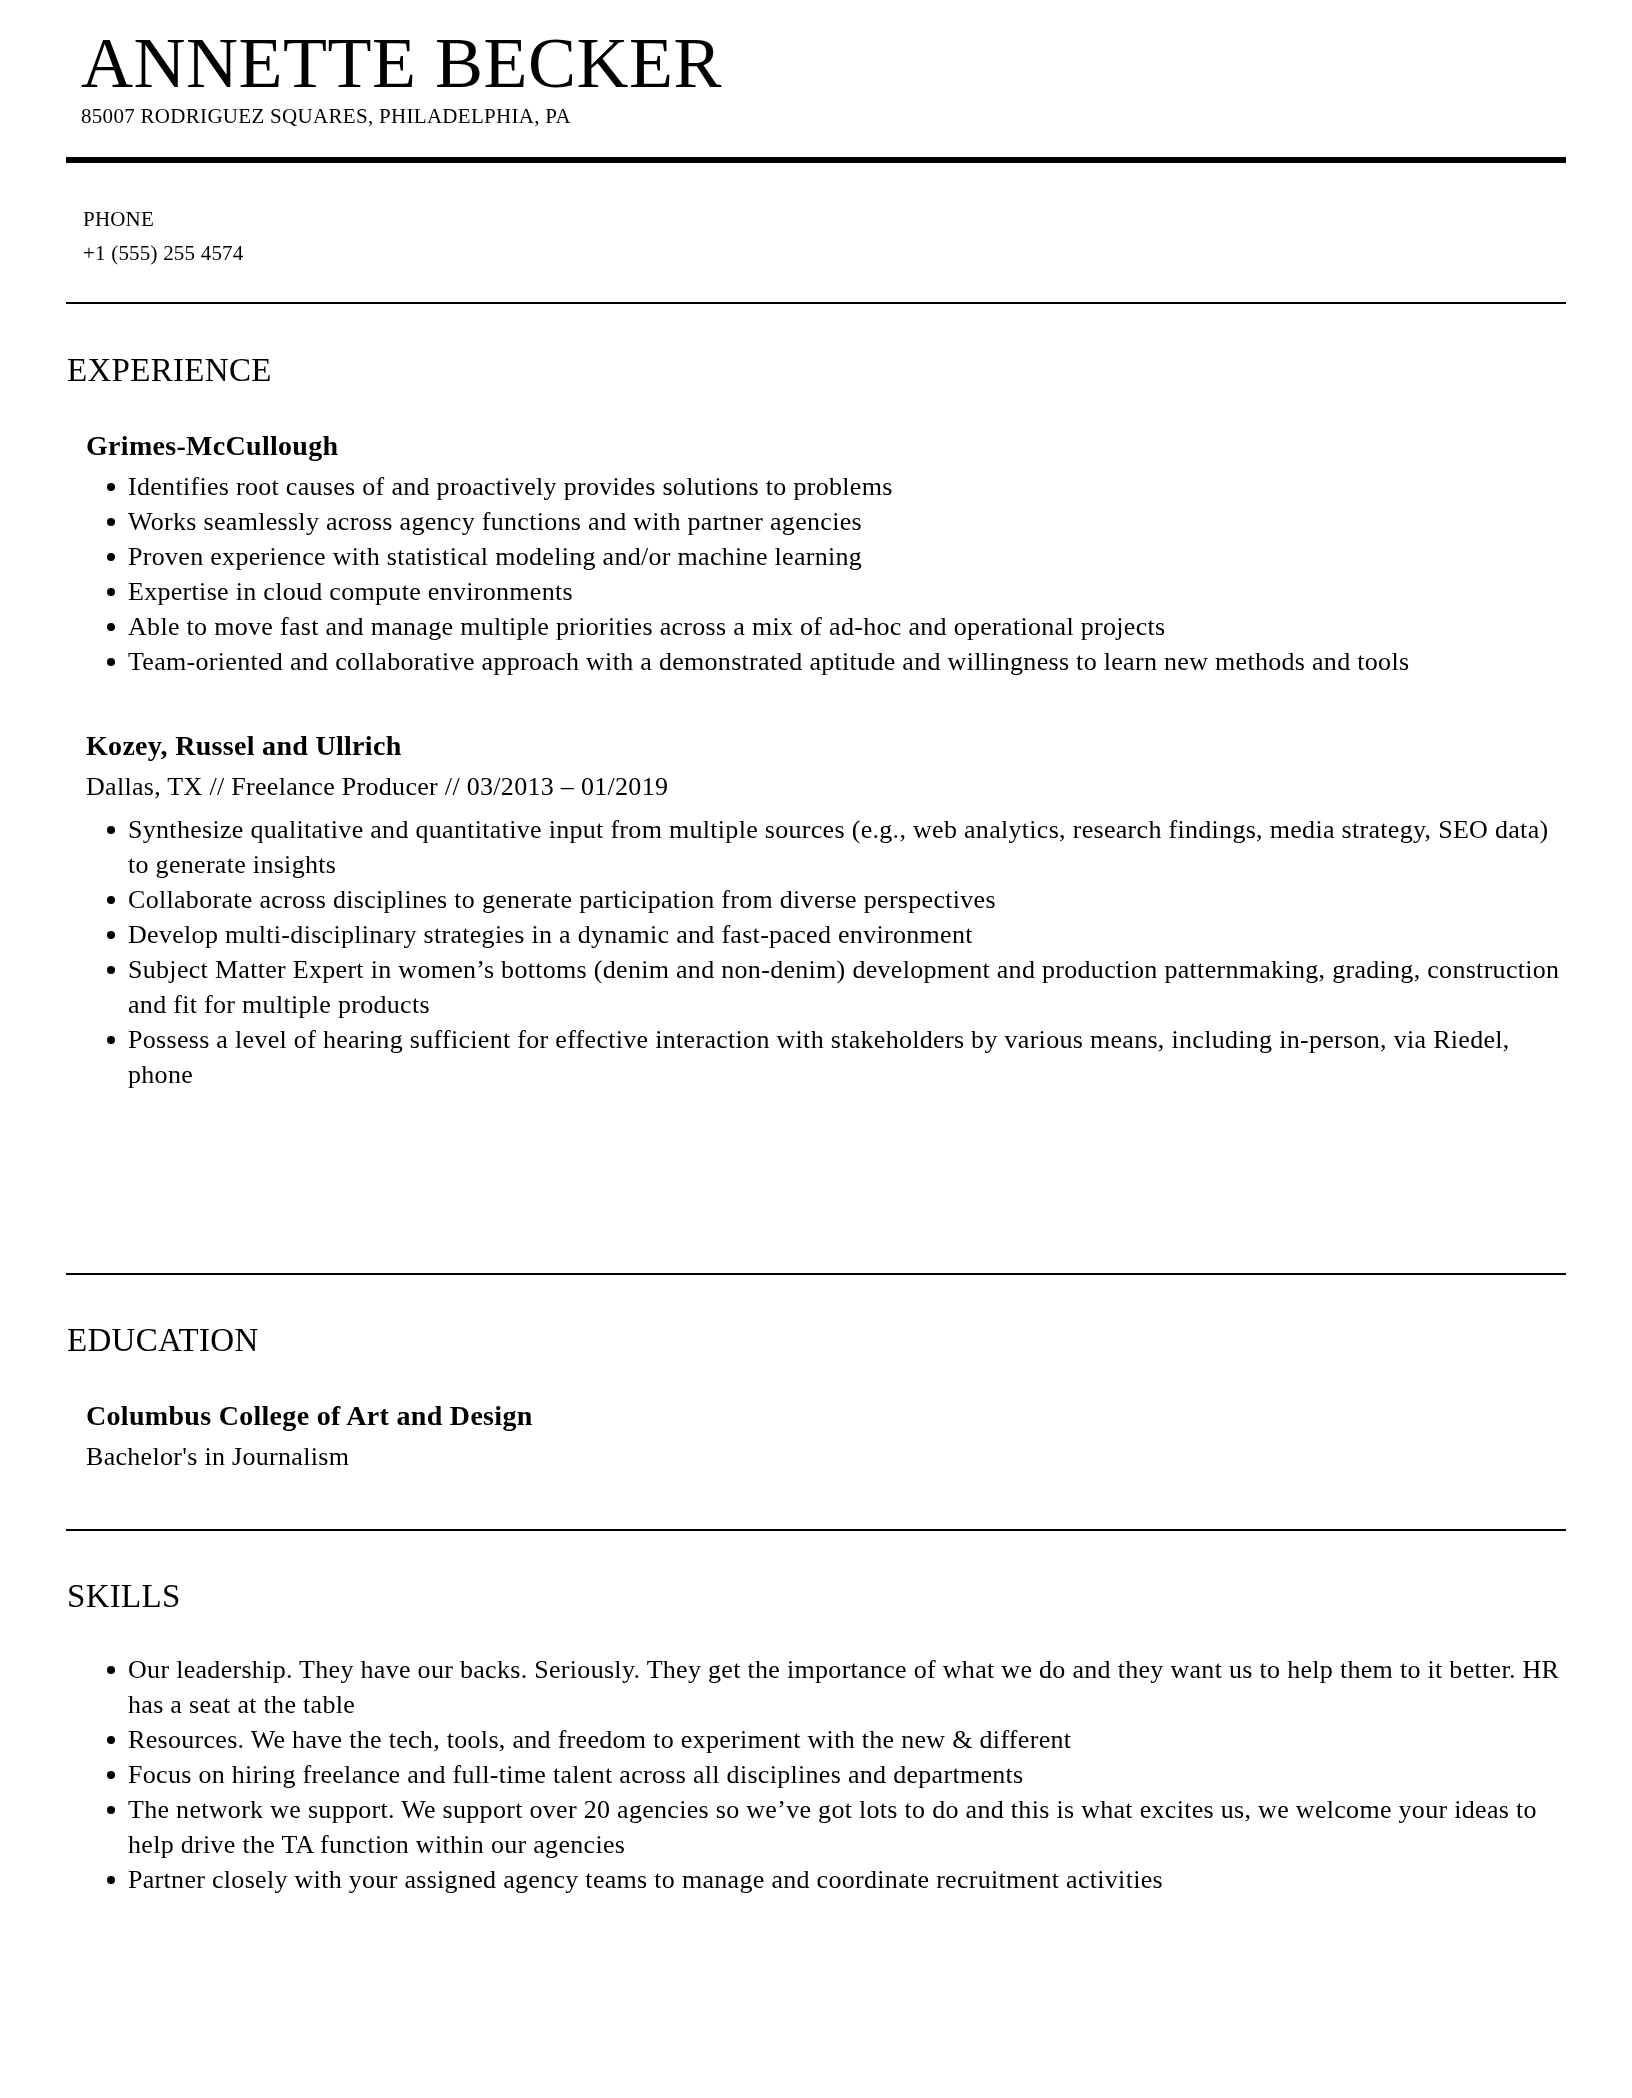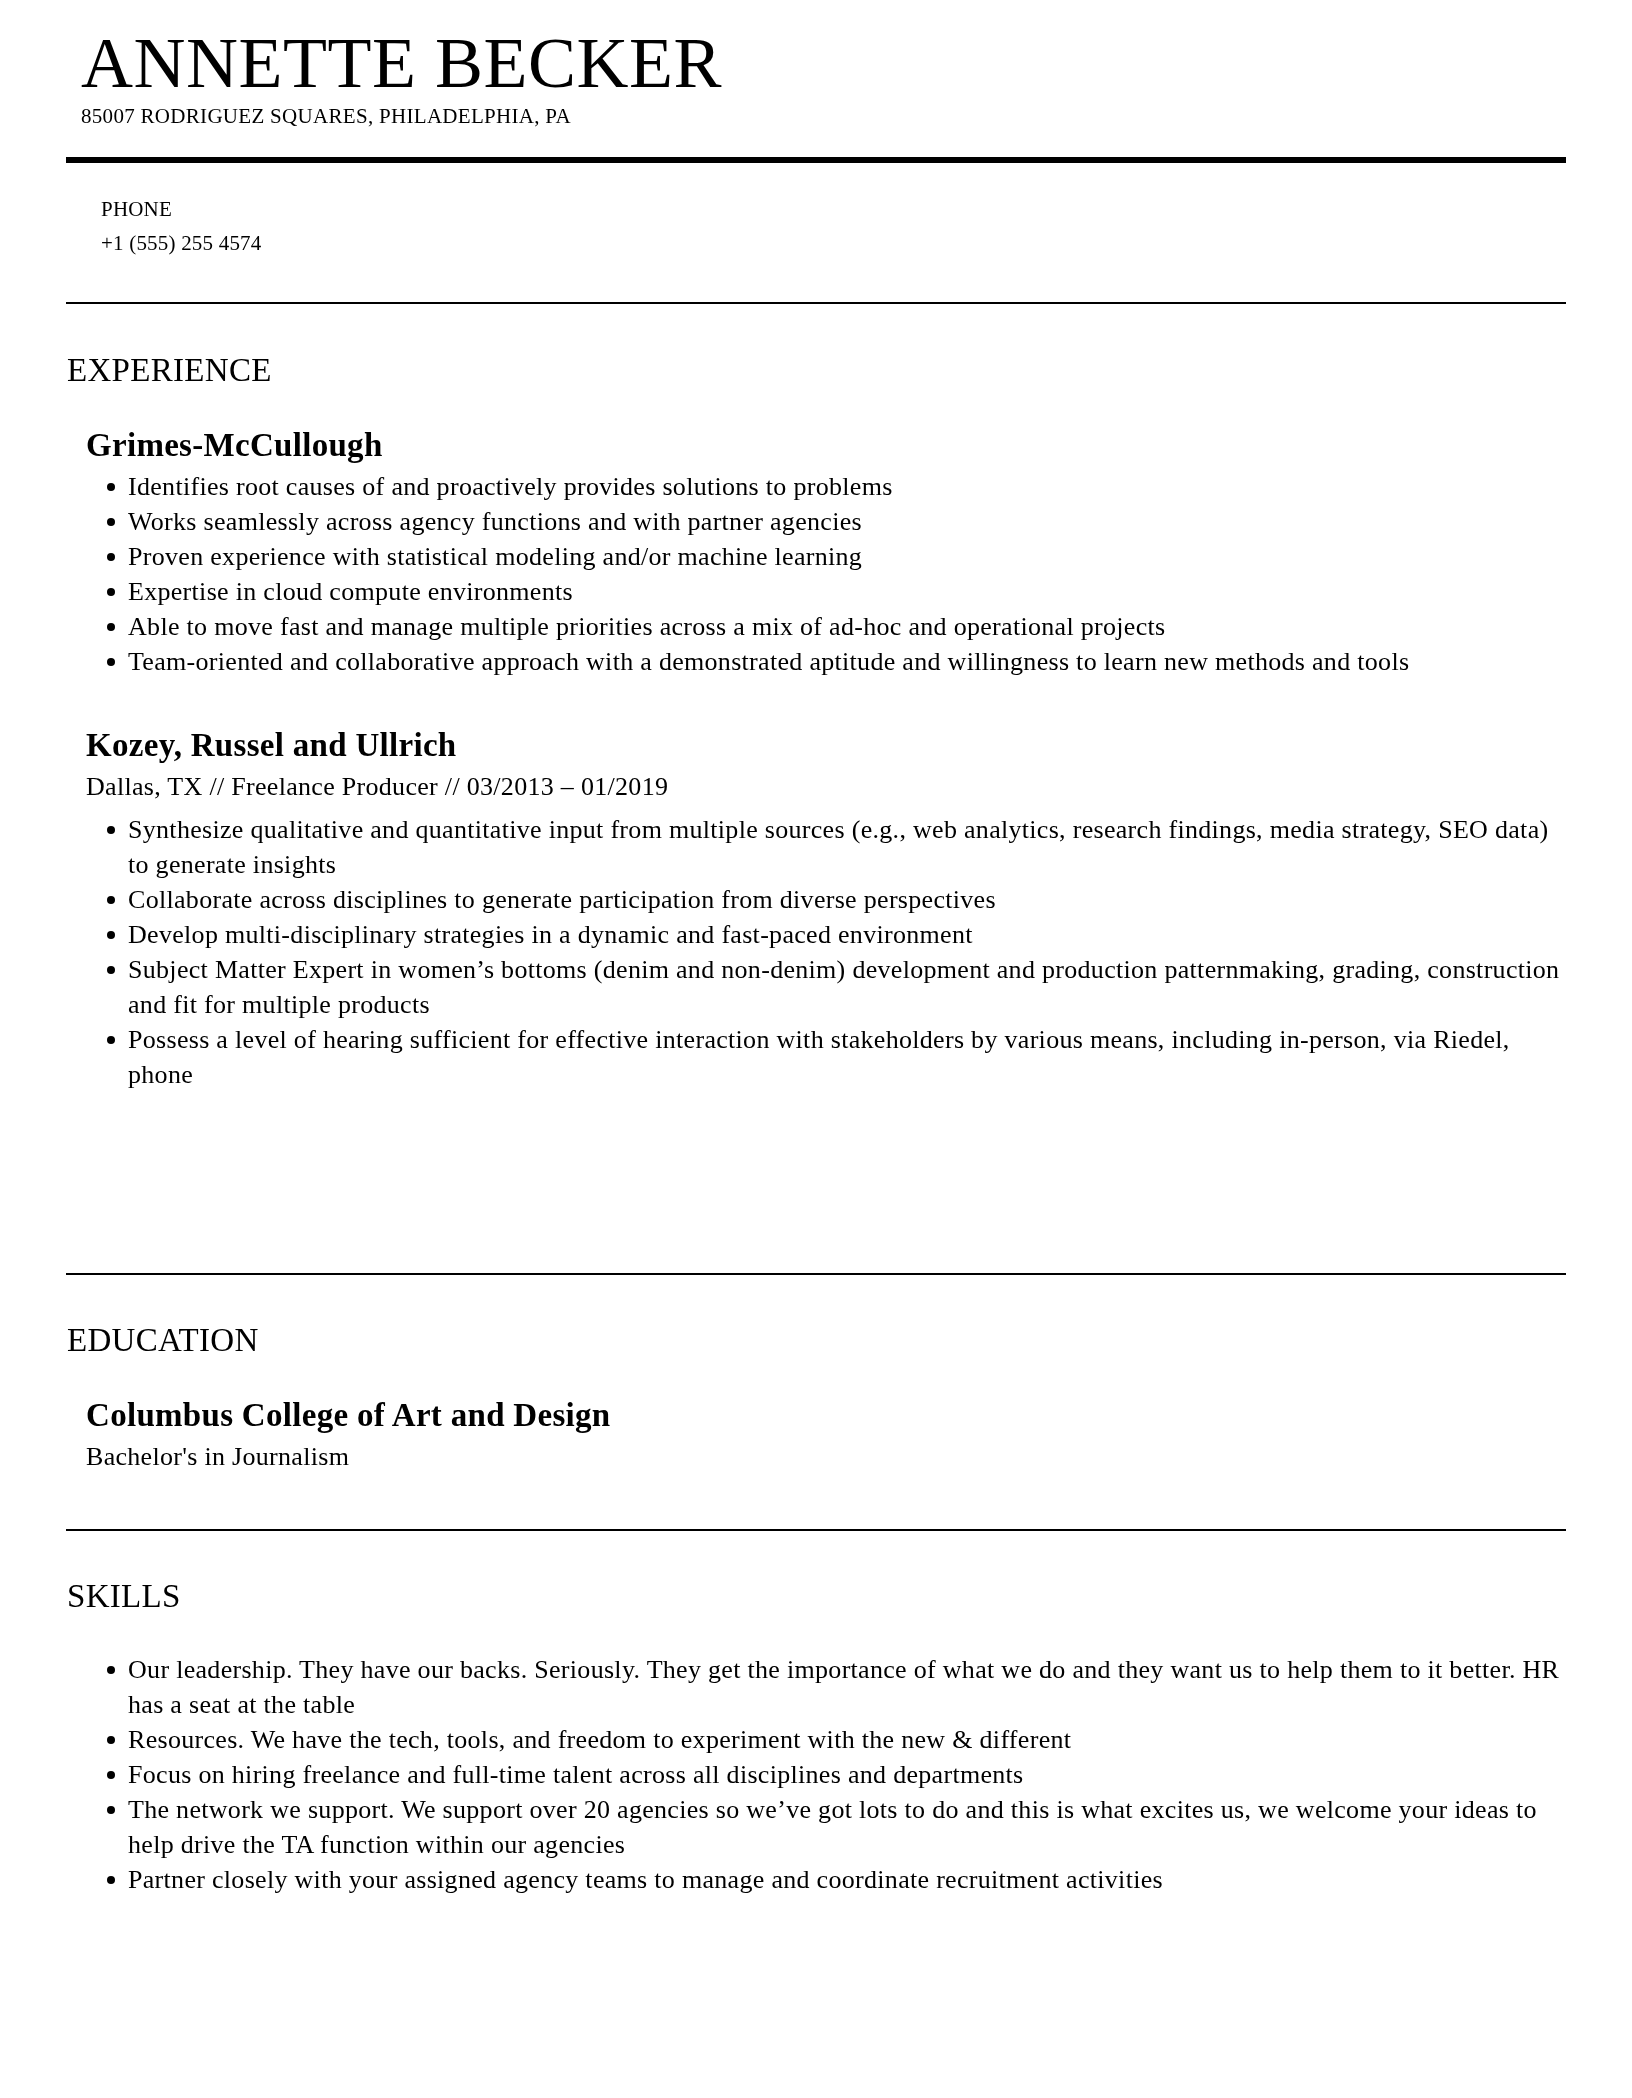"PHONE" .contact { margin-left: 18px -> none; top: 192px -> 202px }
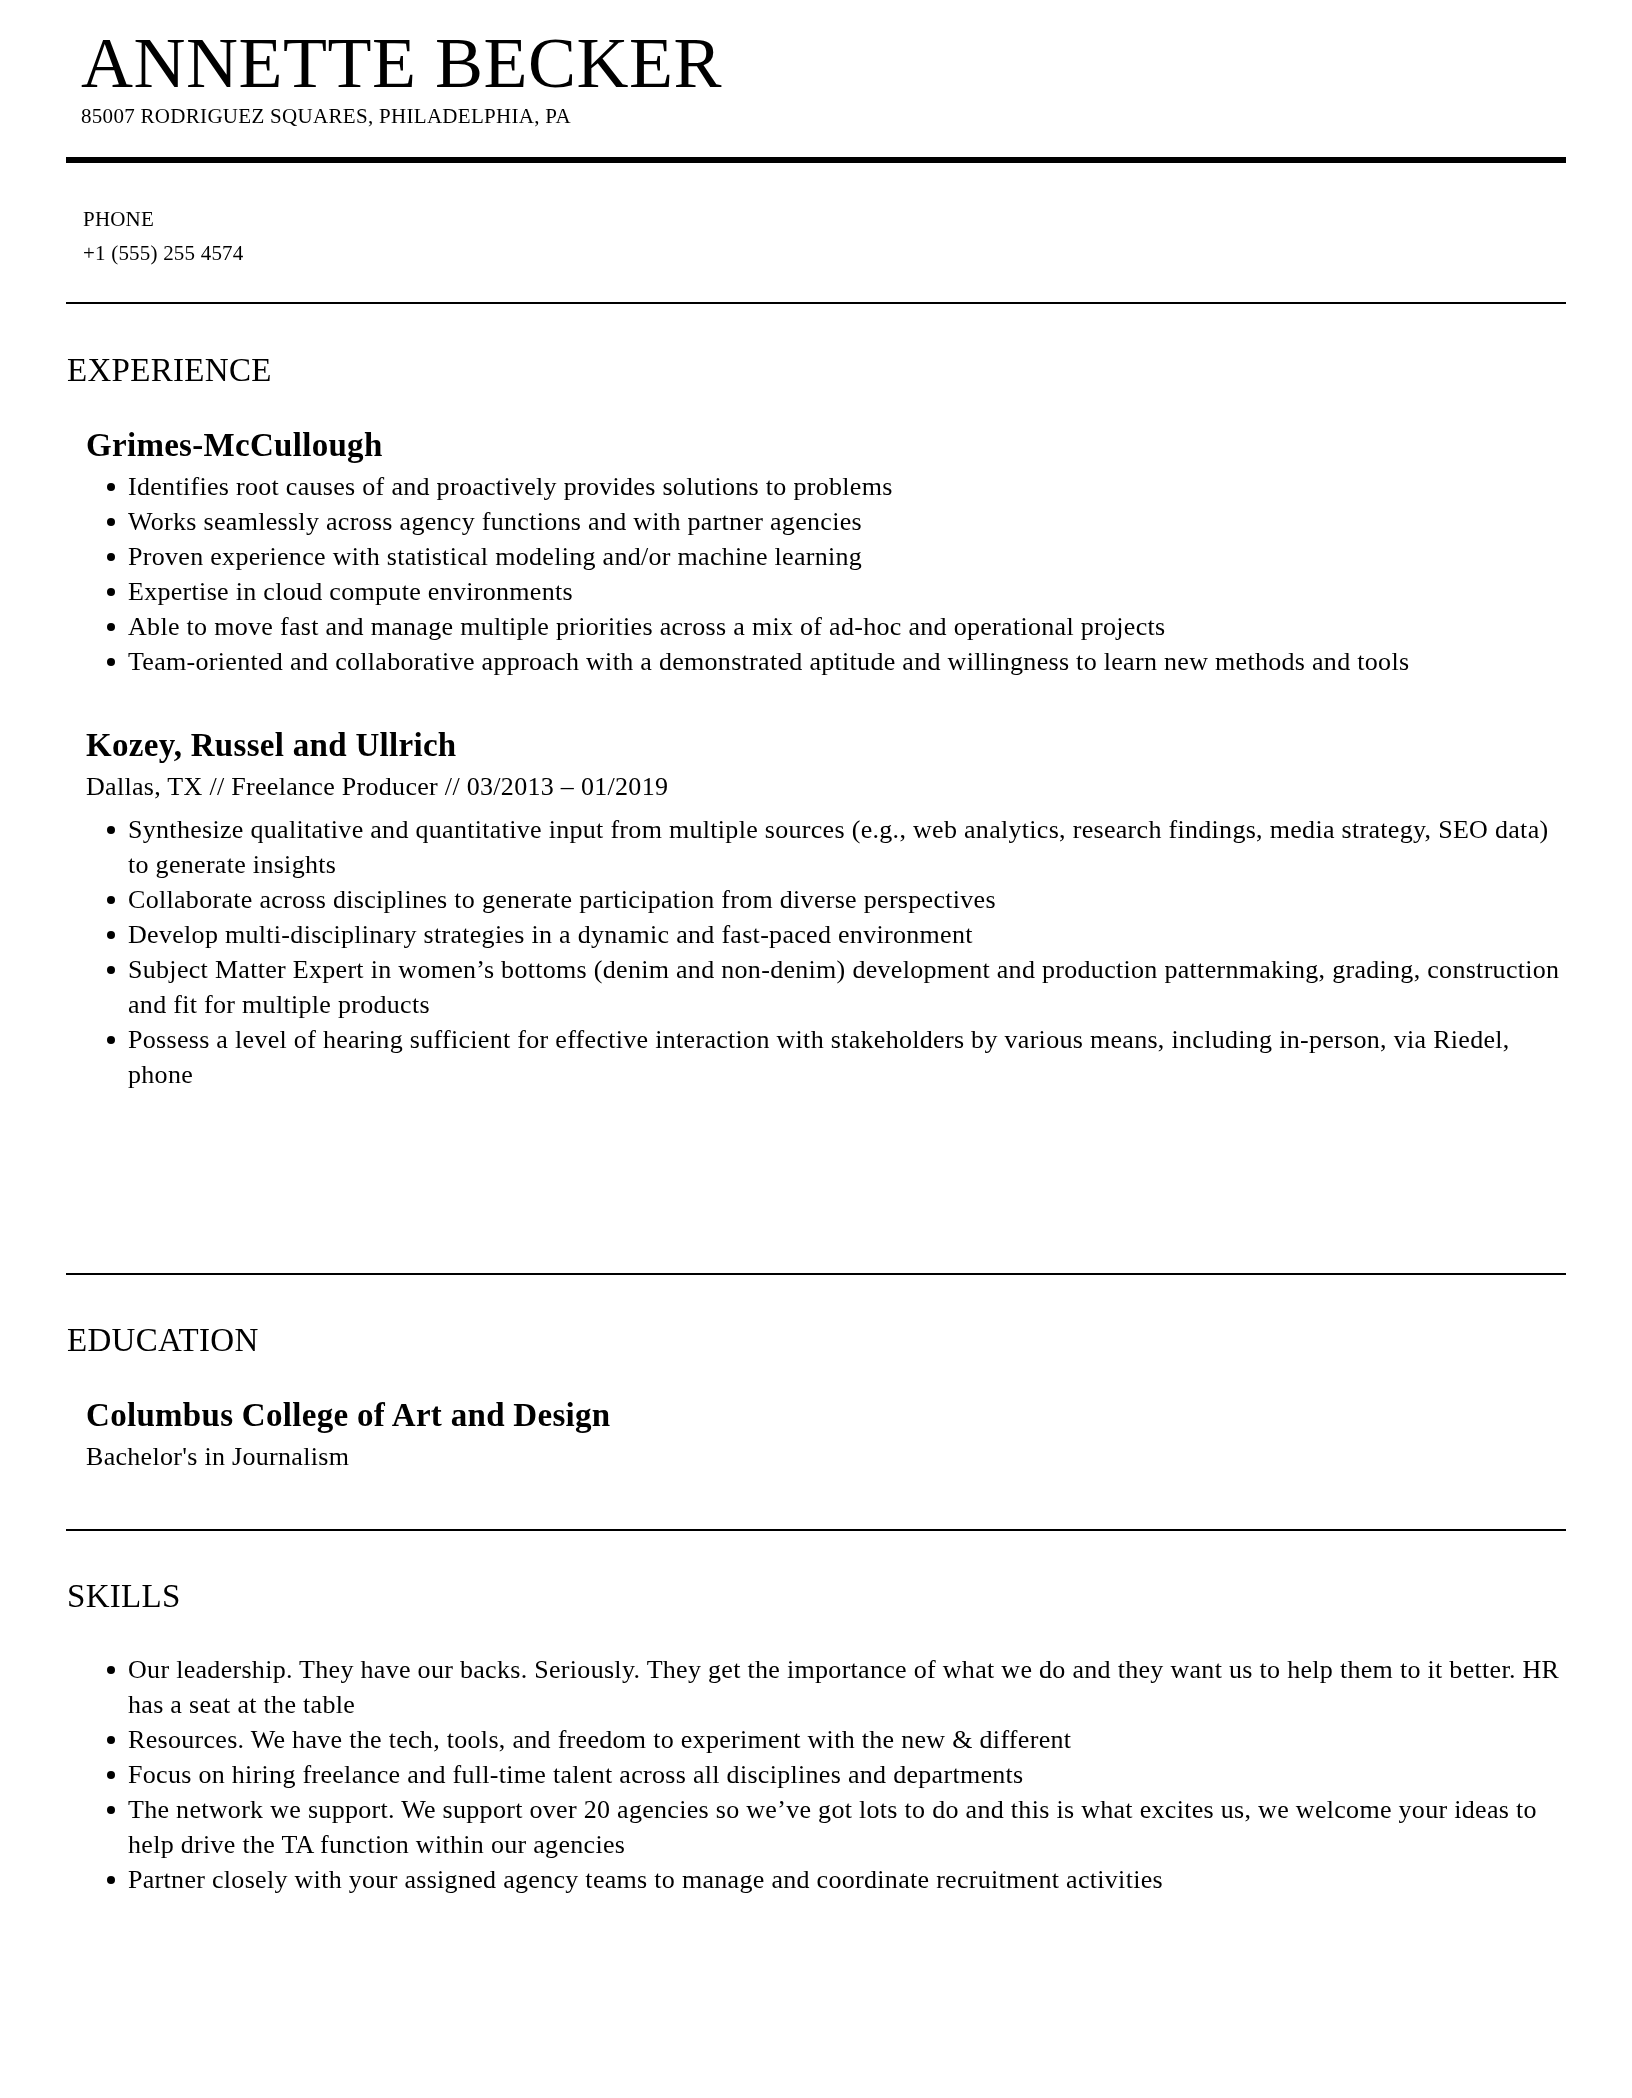"Grimes-McCullough" .company { font-size: 33px -> 28px }
